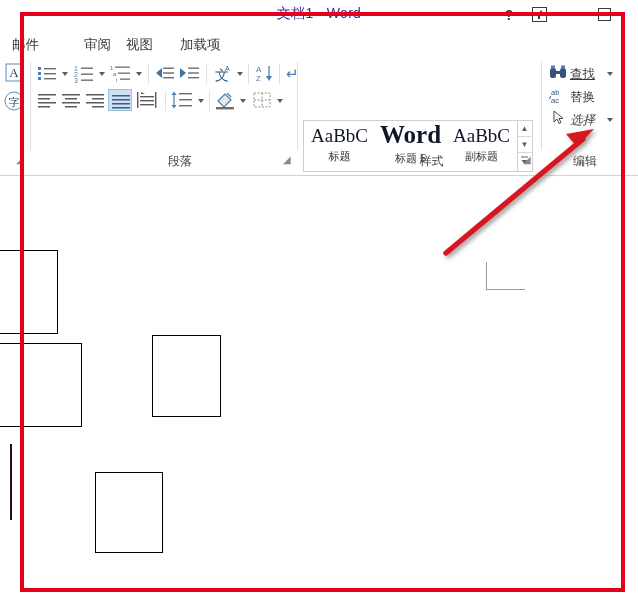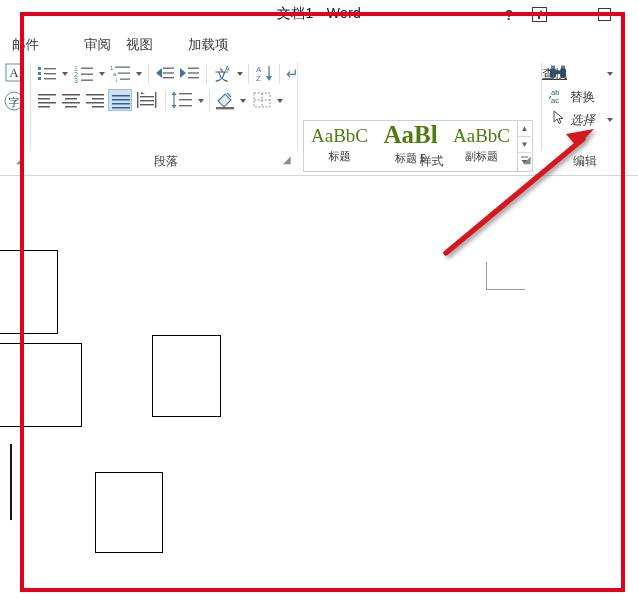"文档1 - Word" #doc-title { color: #0f172a -> #4c1d95 }
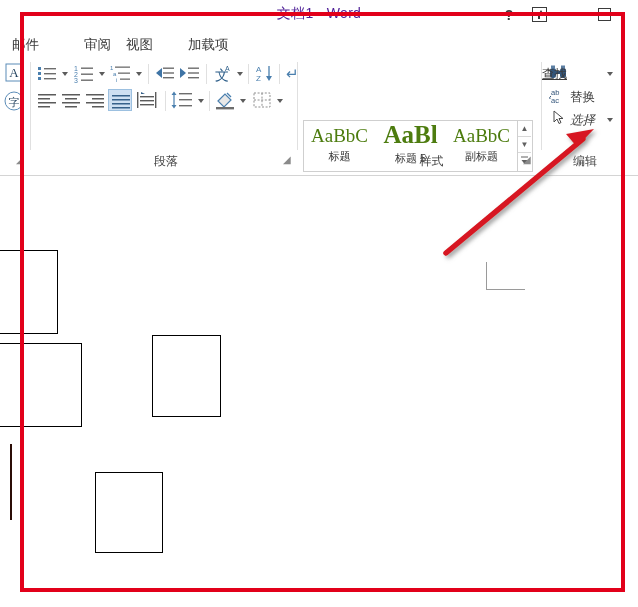"加载项" div.ribbon-tab { left: 184px -> 176px }
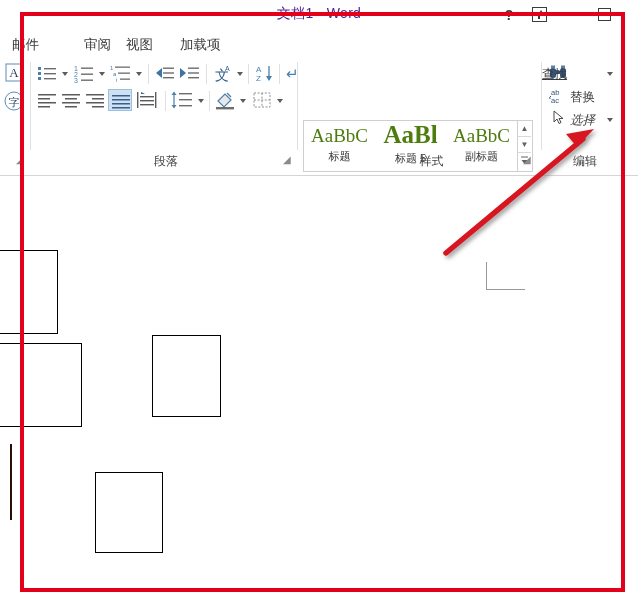"查找" div.edit-item { left: 542px -> 570px }
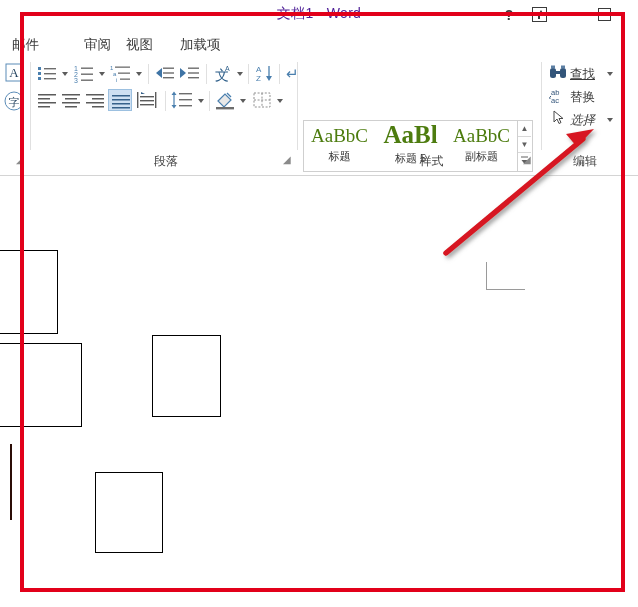"AaBbC" .style-sample { color: #4d7c0f -> #0f172a }
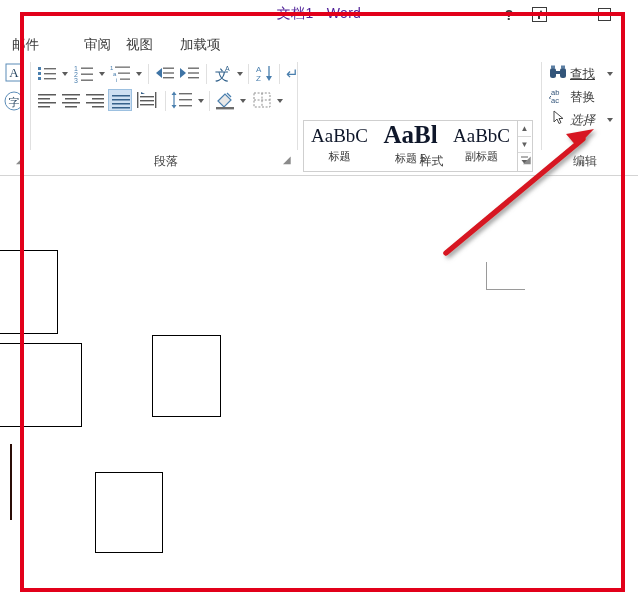"AaBl" div.style-sample { text: AaBl -> Word }
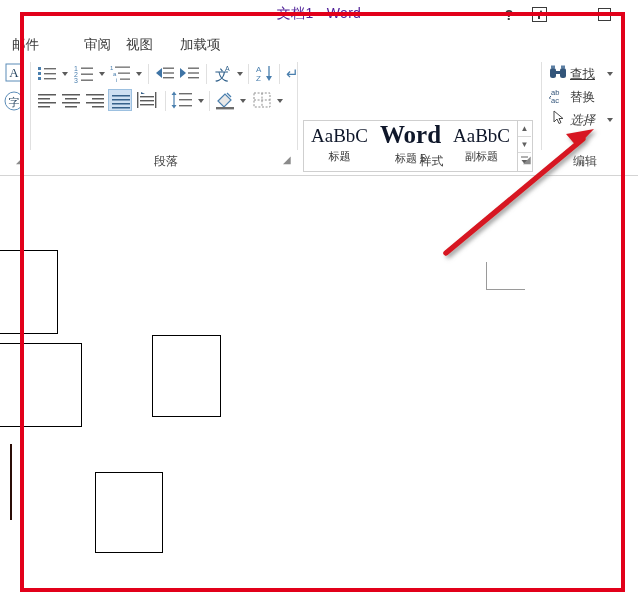"段落" div.grp-label { left: 36px -> 50px }
